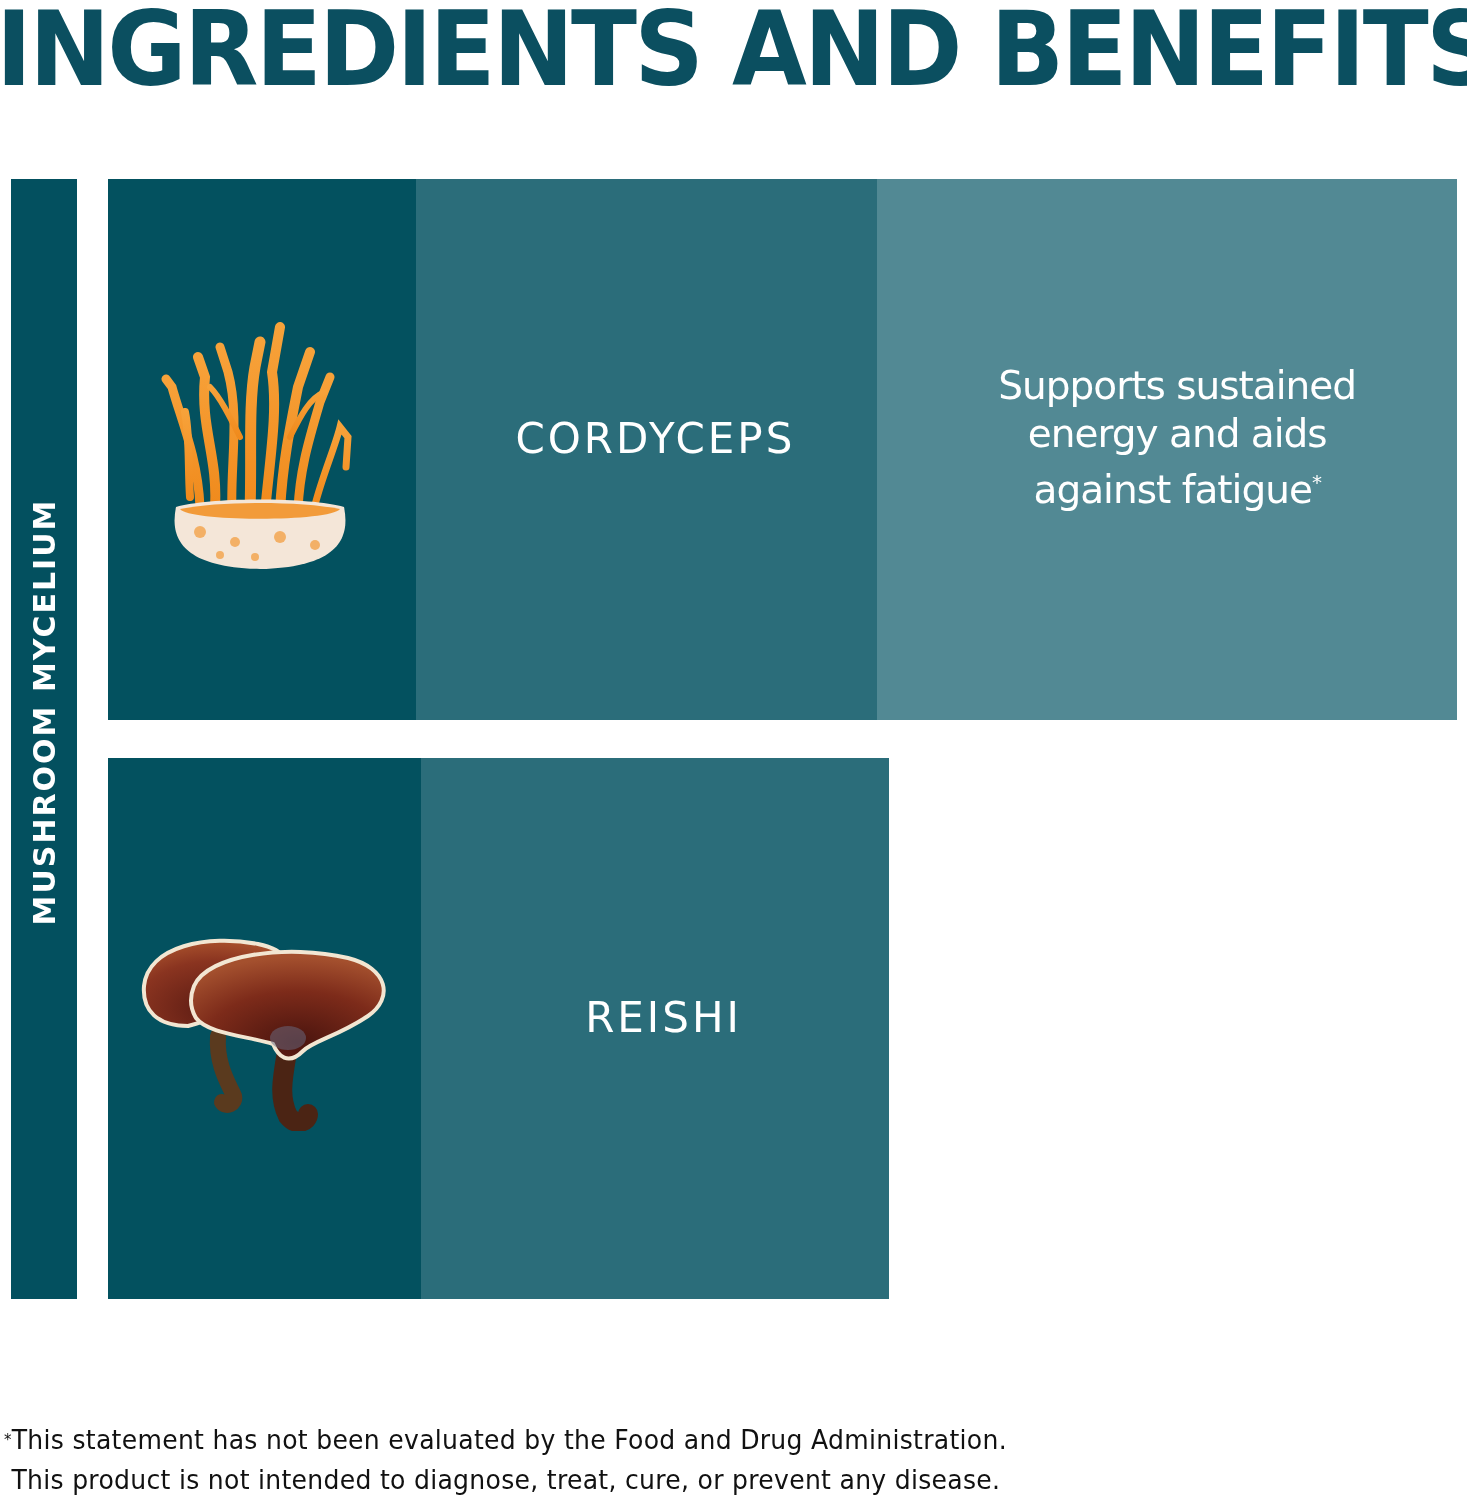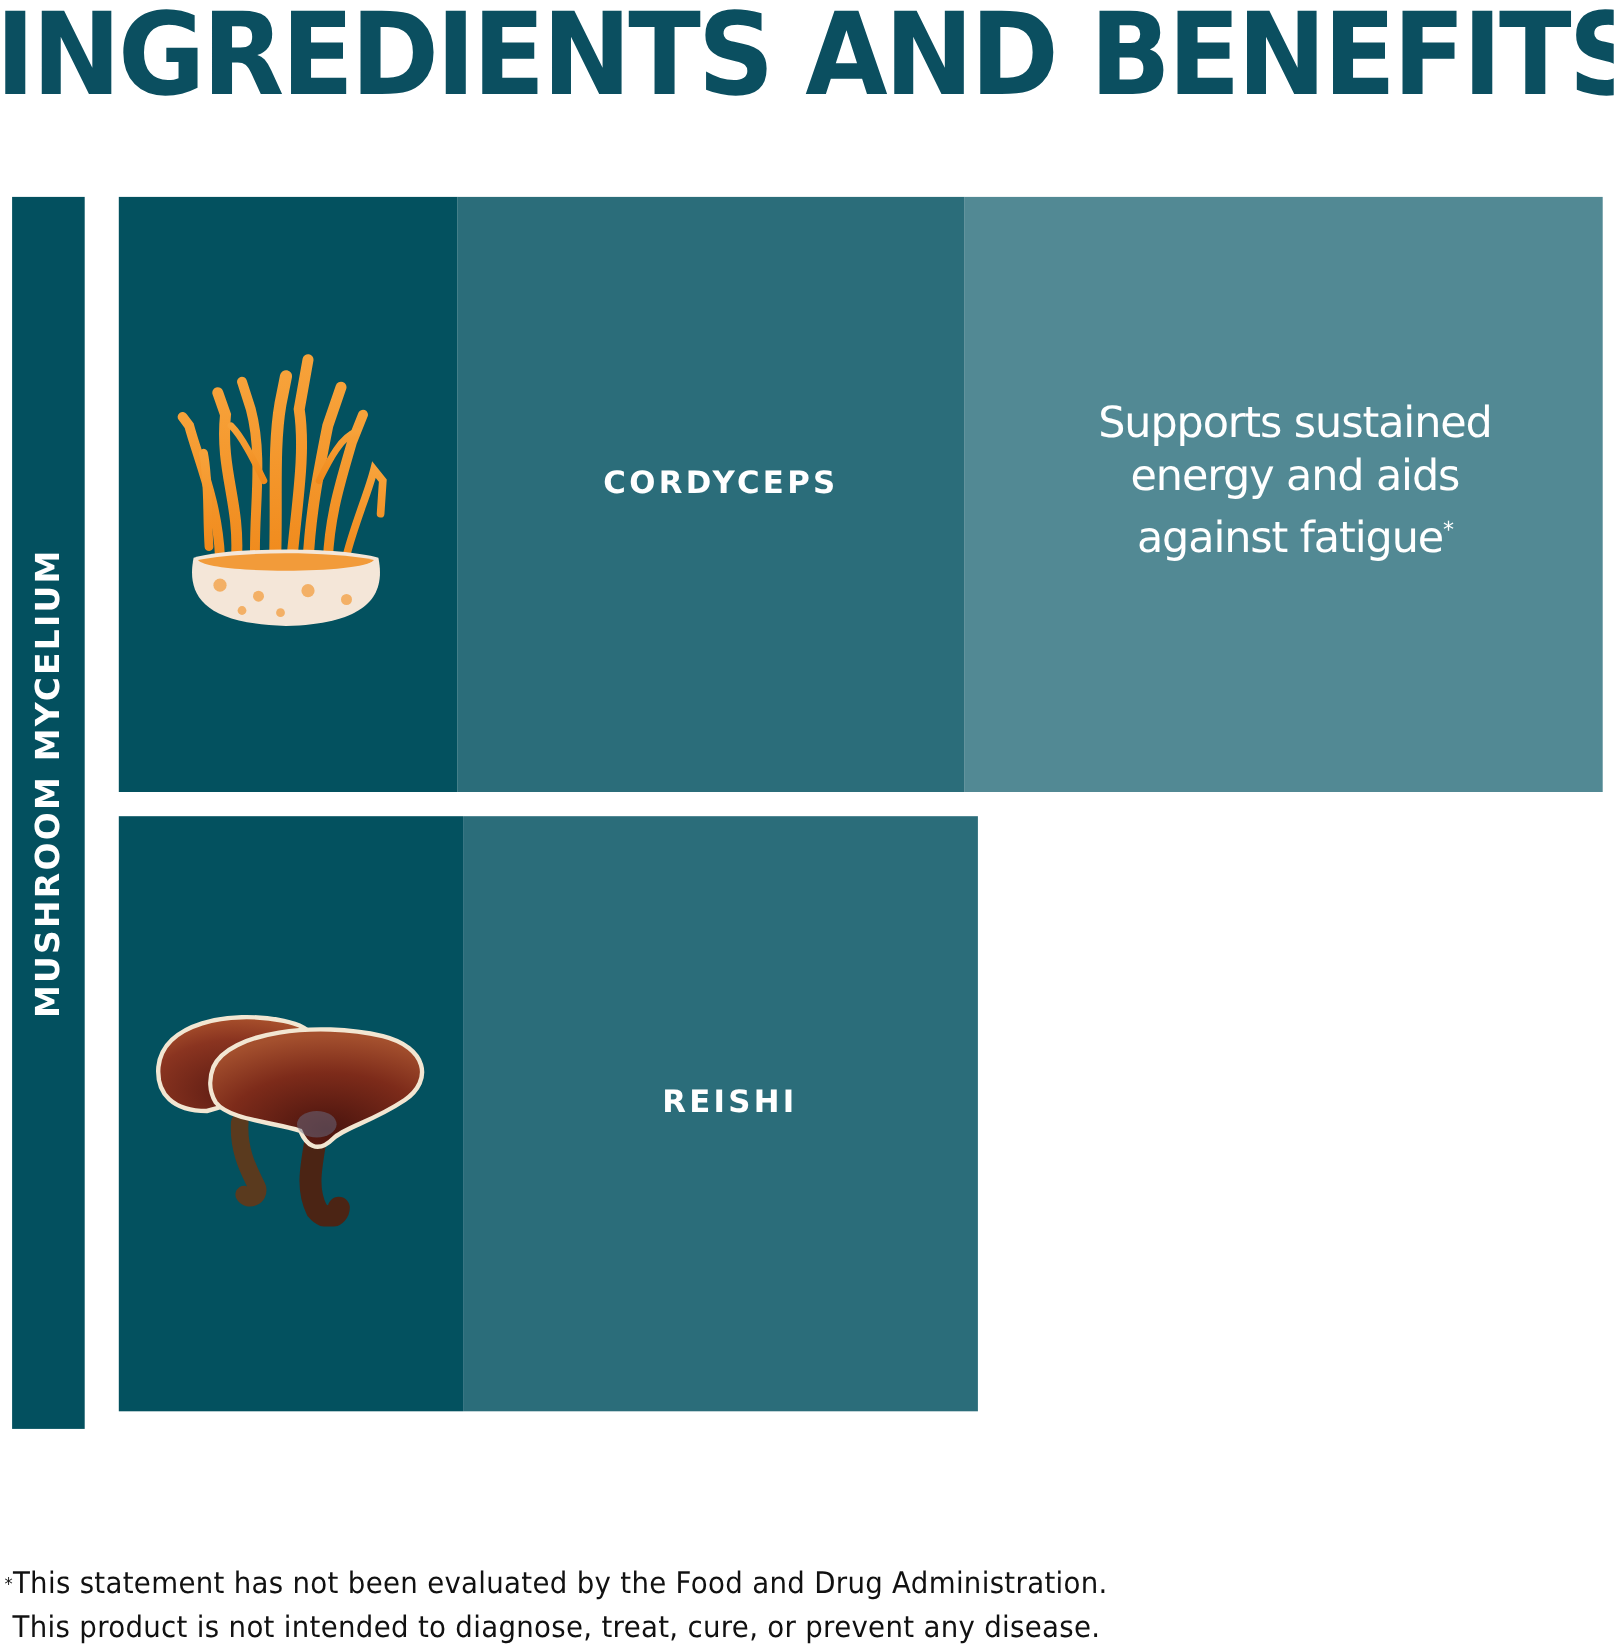"CORDYCEPS" .name-text { font-size: 28px -> 42px; font-weight: bold -> normal }
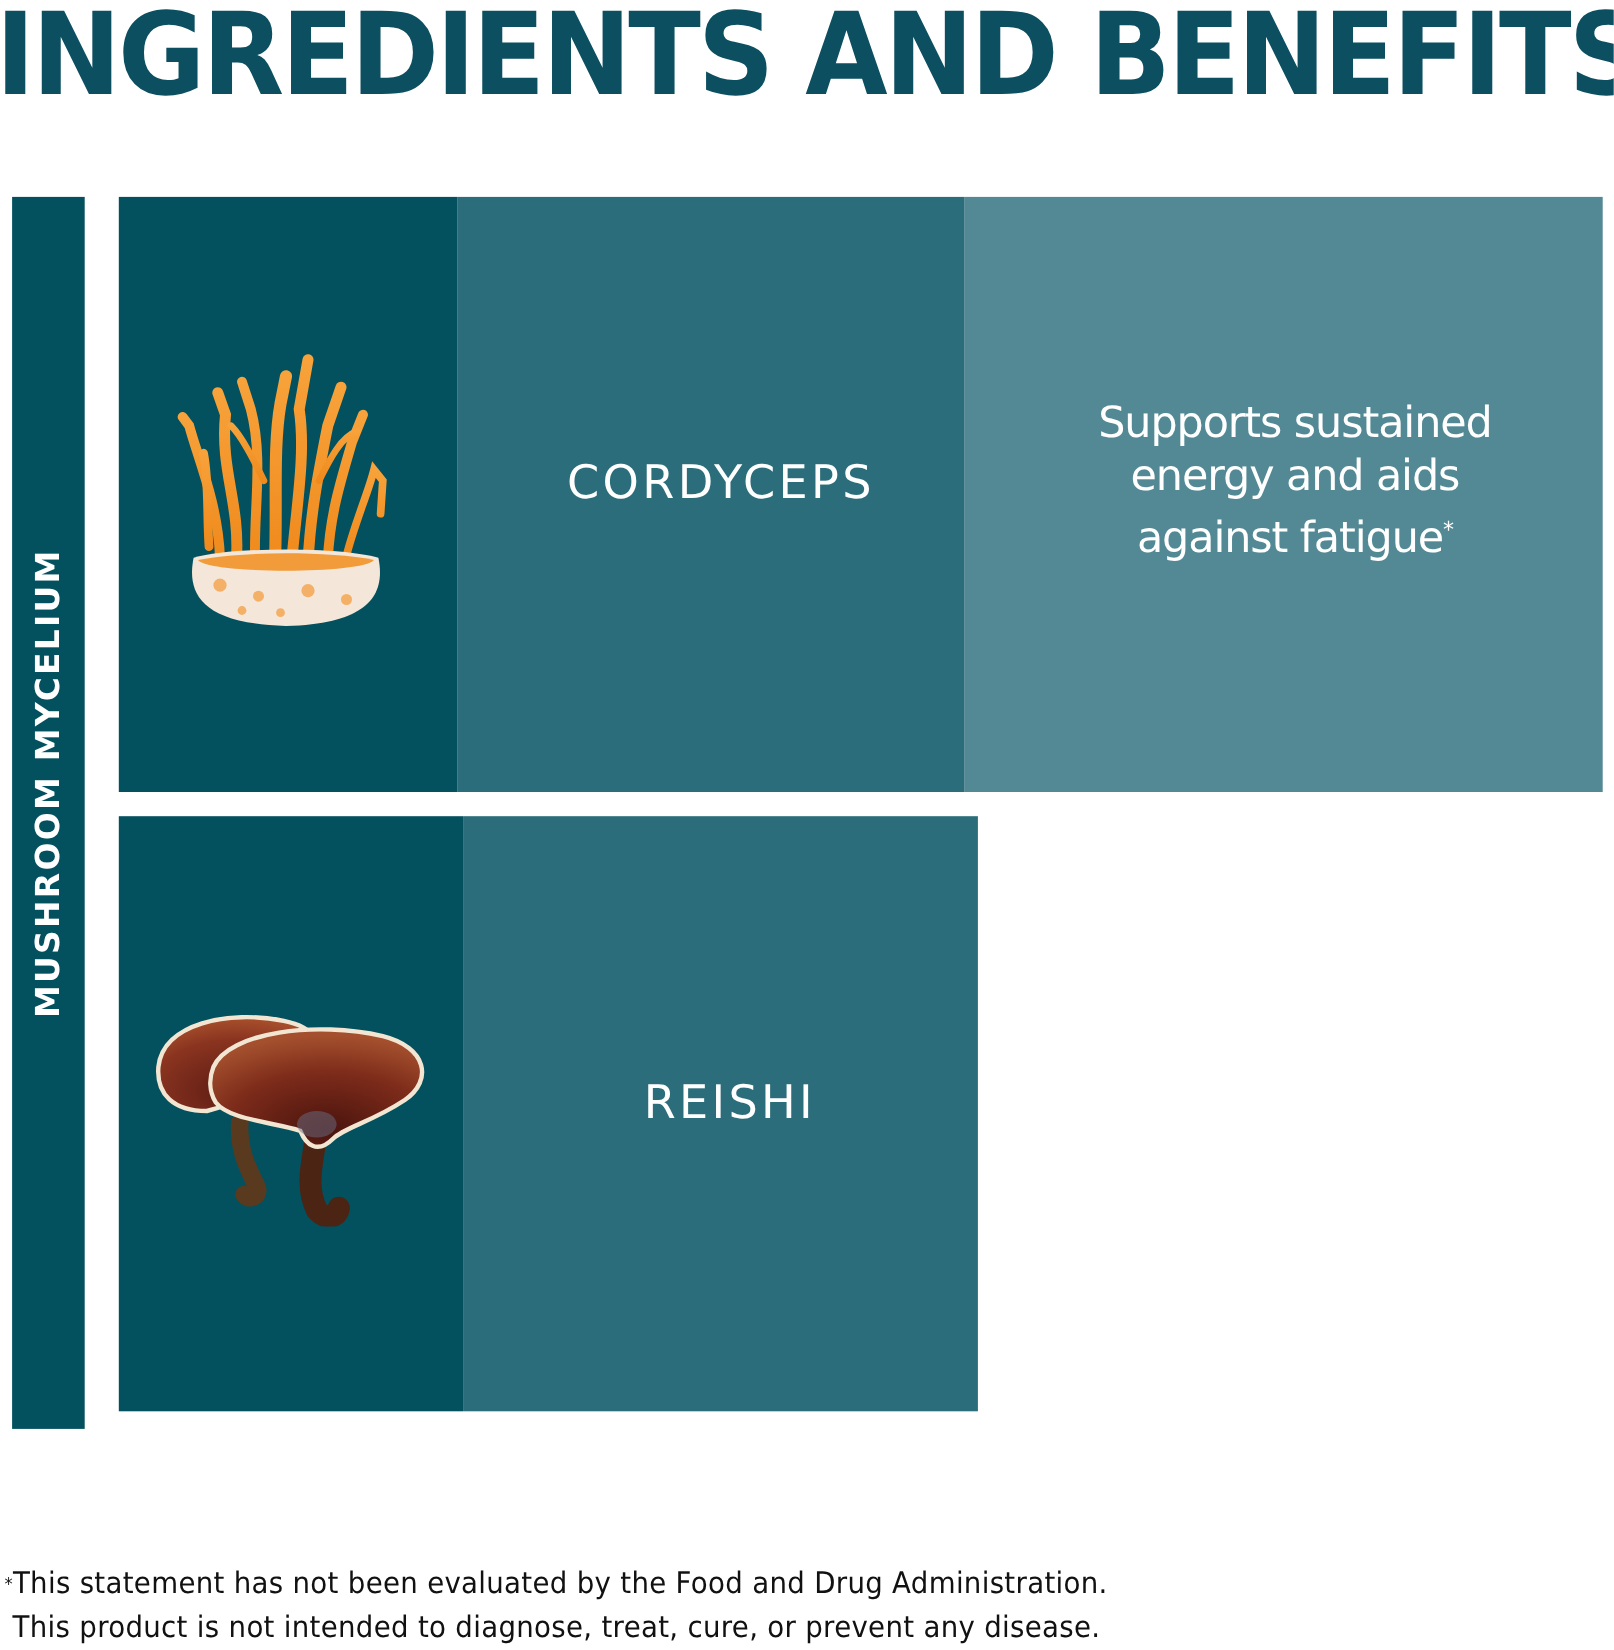"REISHI" .row-2 { top: 742px -> 758px }
